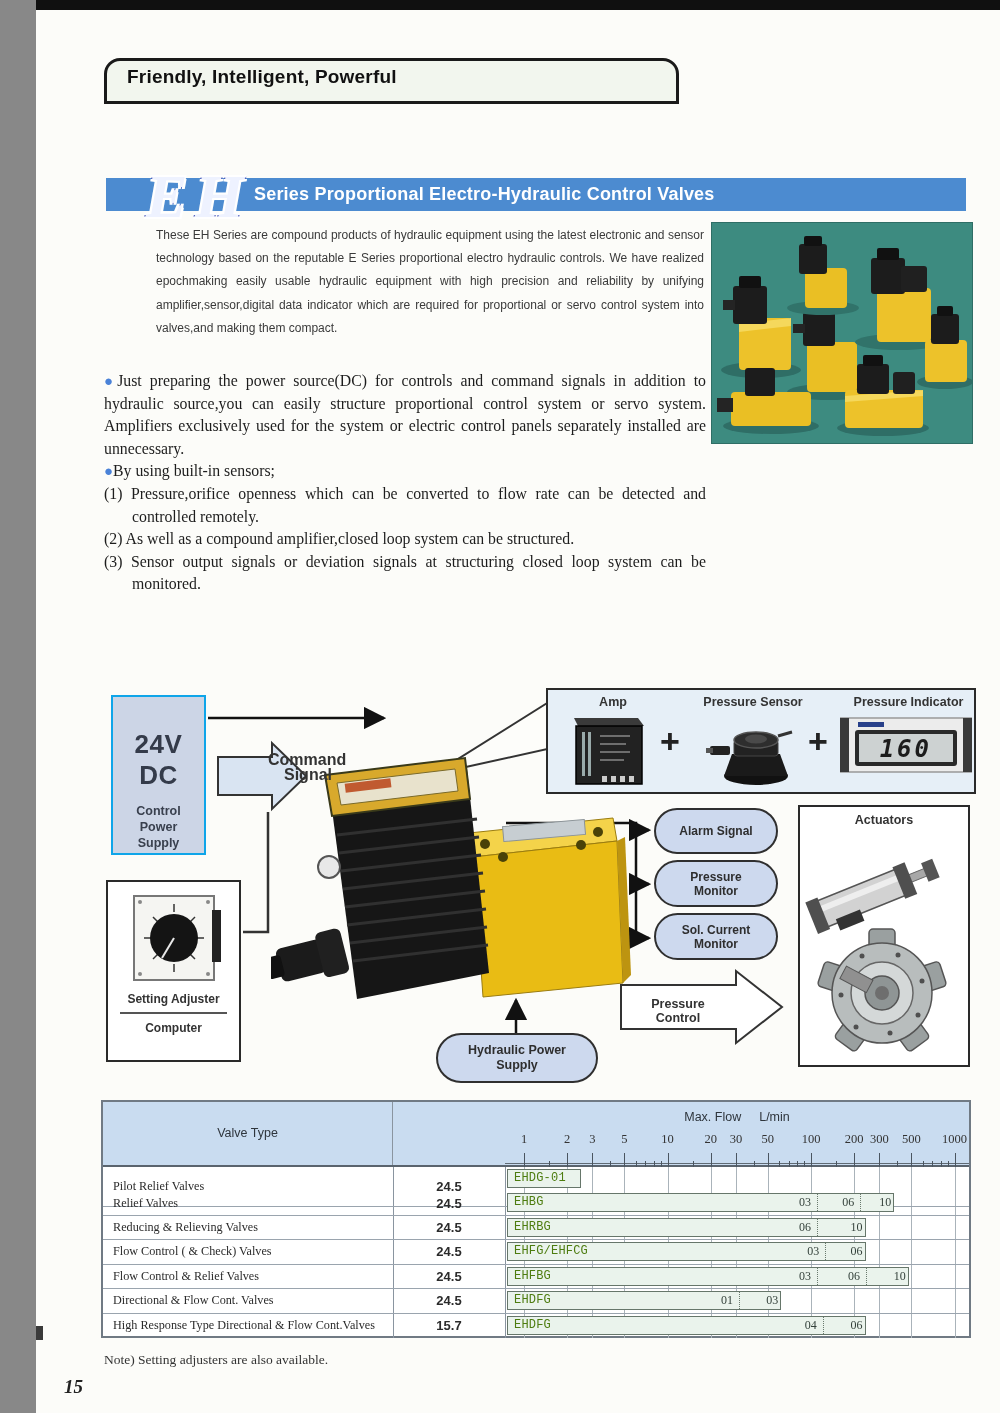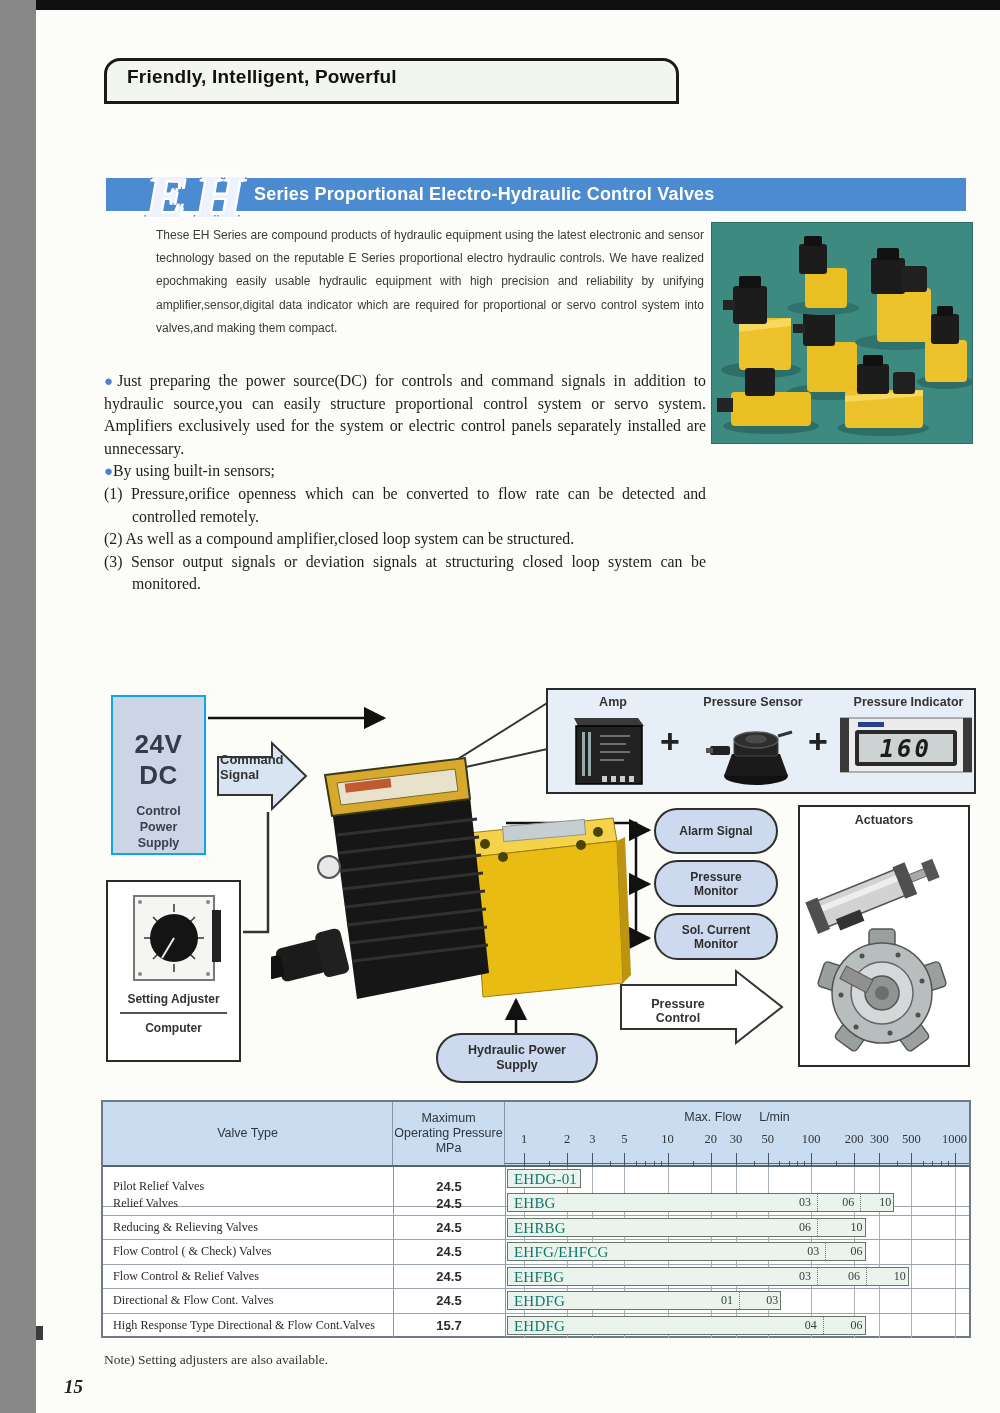"Command Signal" .cmd-label { font-size: 13px -> 16px; padding-left: none -> 48px; text-align: left -> right }
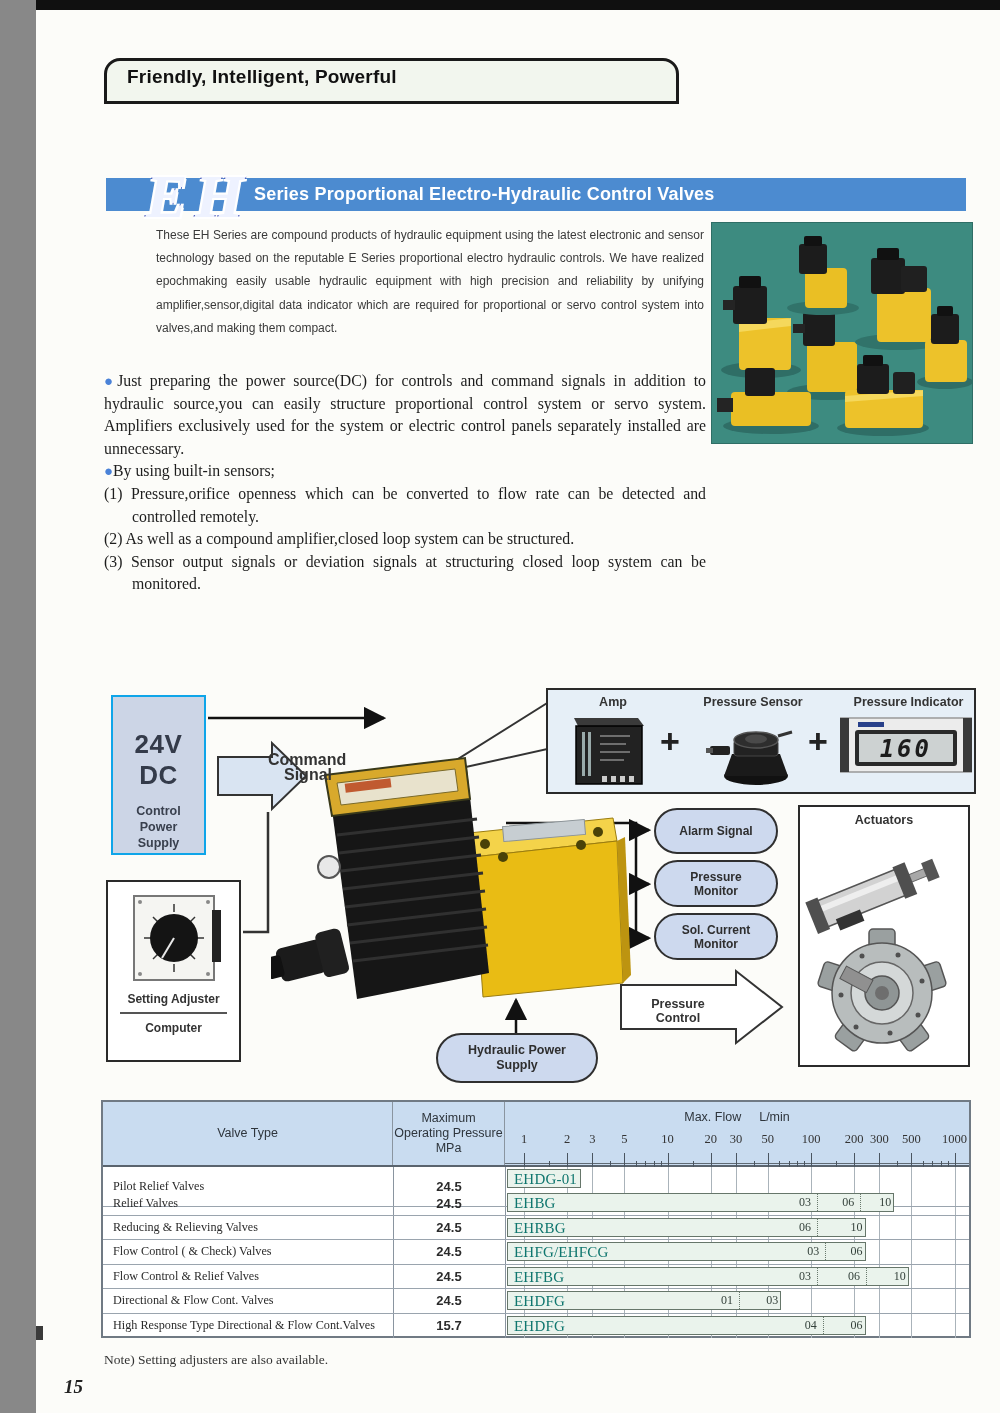"Maximum" div.th { html: <div> <div>Maximum</div> <div>Operating Pressure</div> <div>MPa</div> </div> -> none }
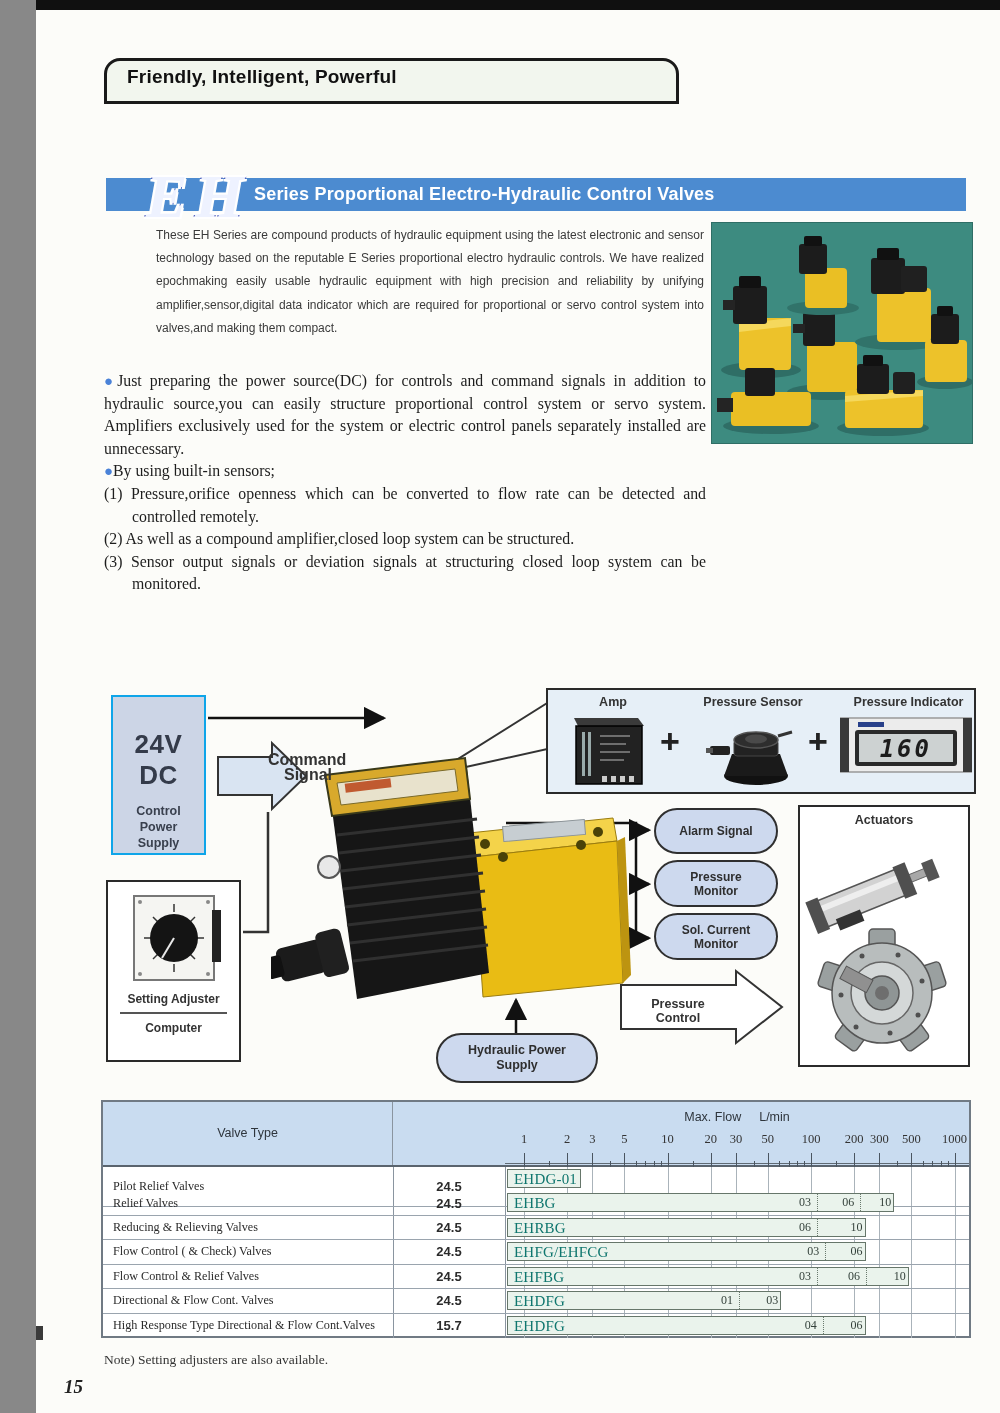"EHDG-01" .bar-model { color: #0f766e -> #4d7c0f; font-family: Liberation Serif, serif -> Liberation Mono, monospace; font-size: 15px -> 12px }
